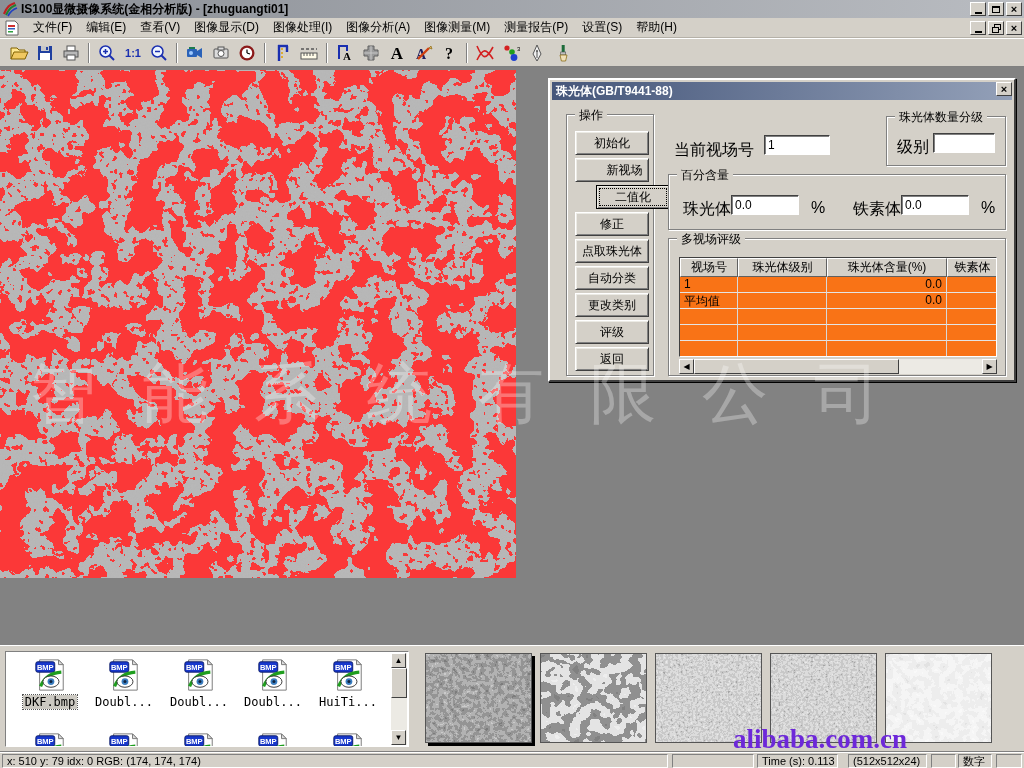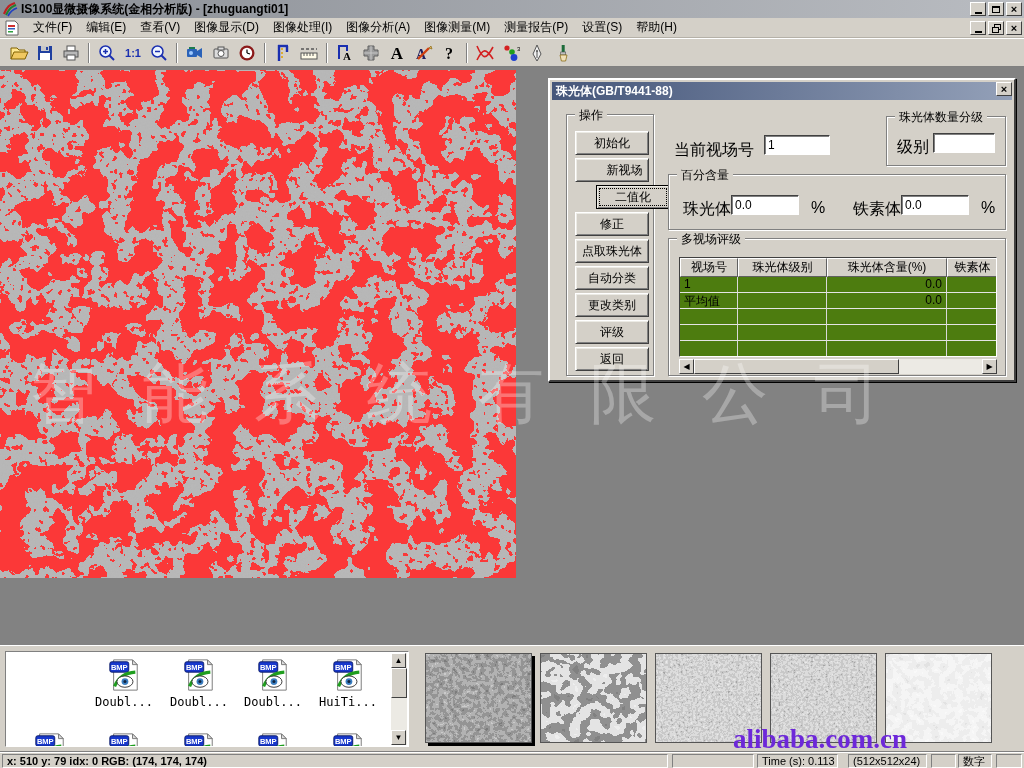"视场号" .tbl { background: #4d7c0f -> #f97316 }
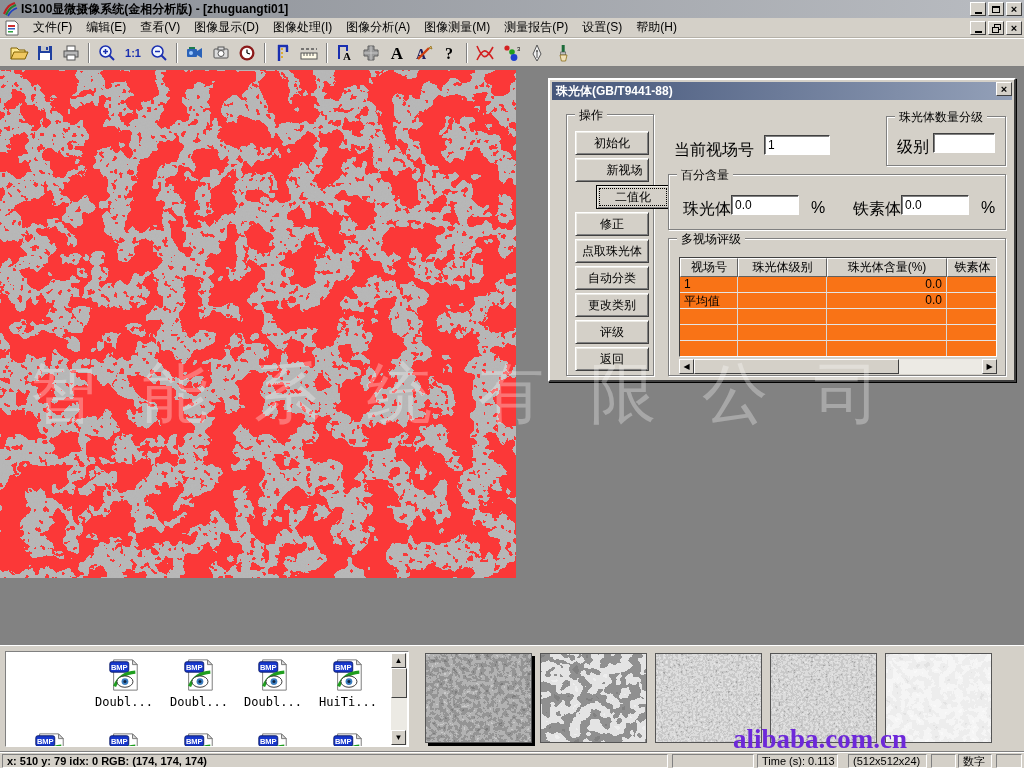"DKF.bmp" div.fitem { html: none -> <div> <svg> <use></use> </svg> <span>DKF.bmp</span> </div> }
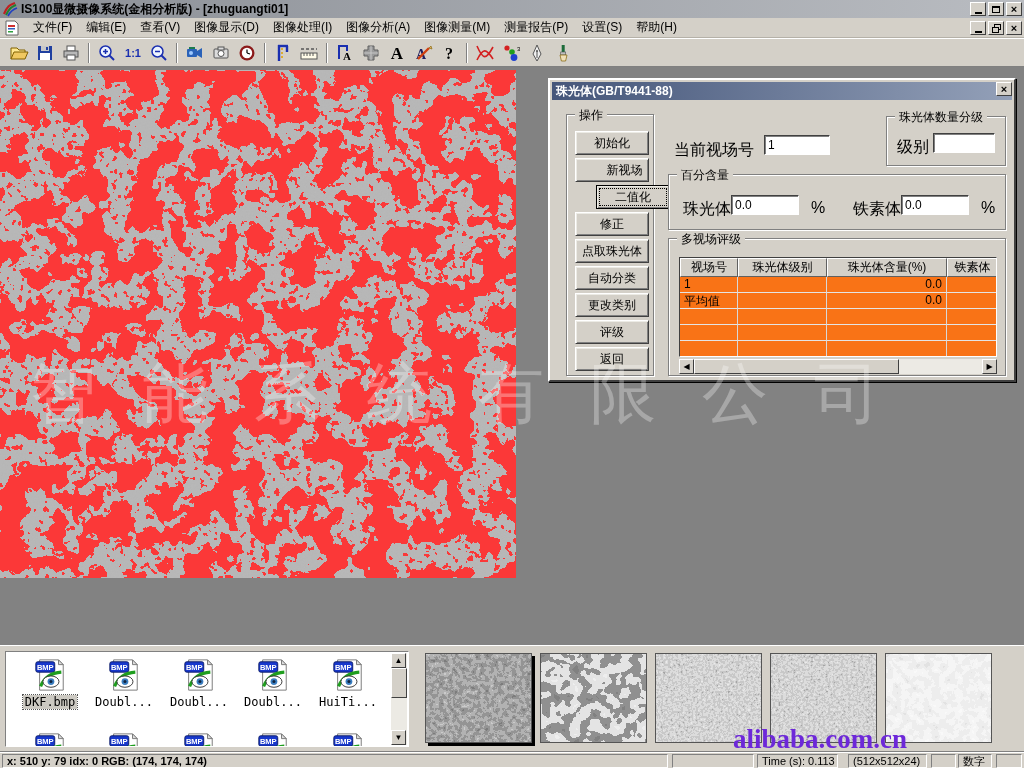"x: 510 y: 79 idx:" div.sfield { font-weight: bold -> none }
